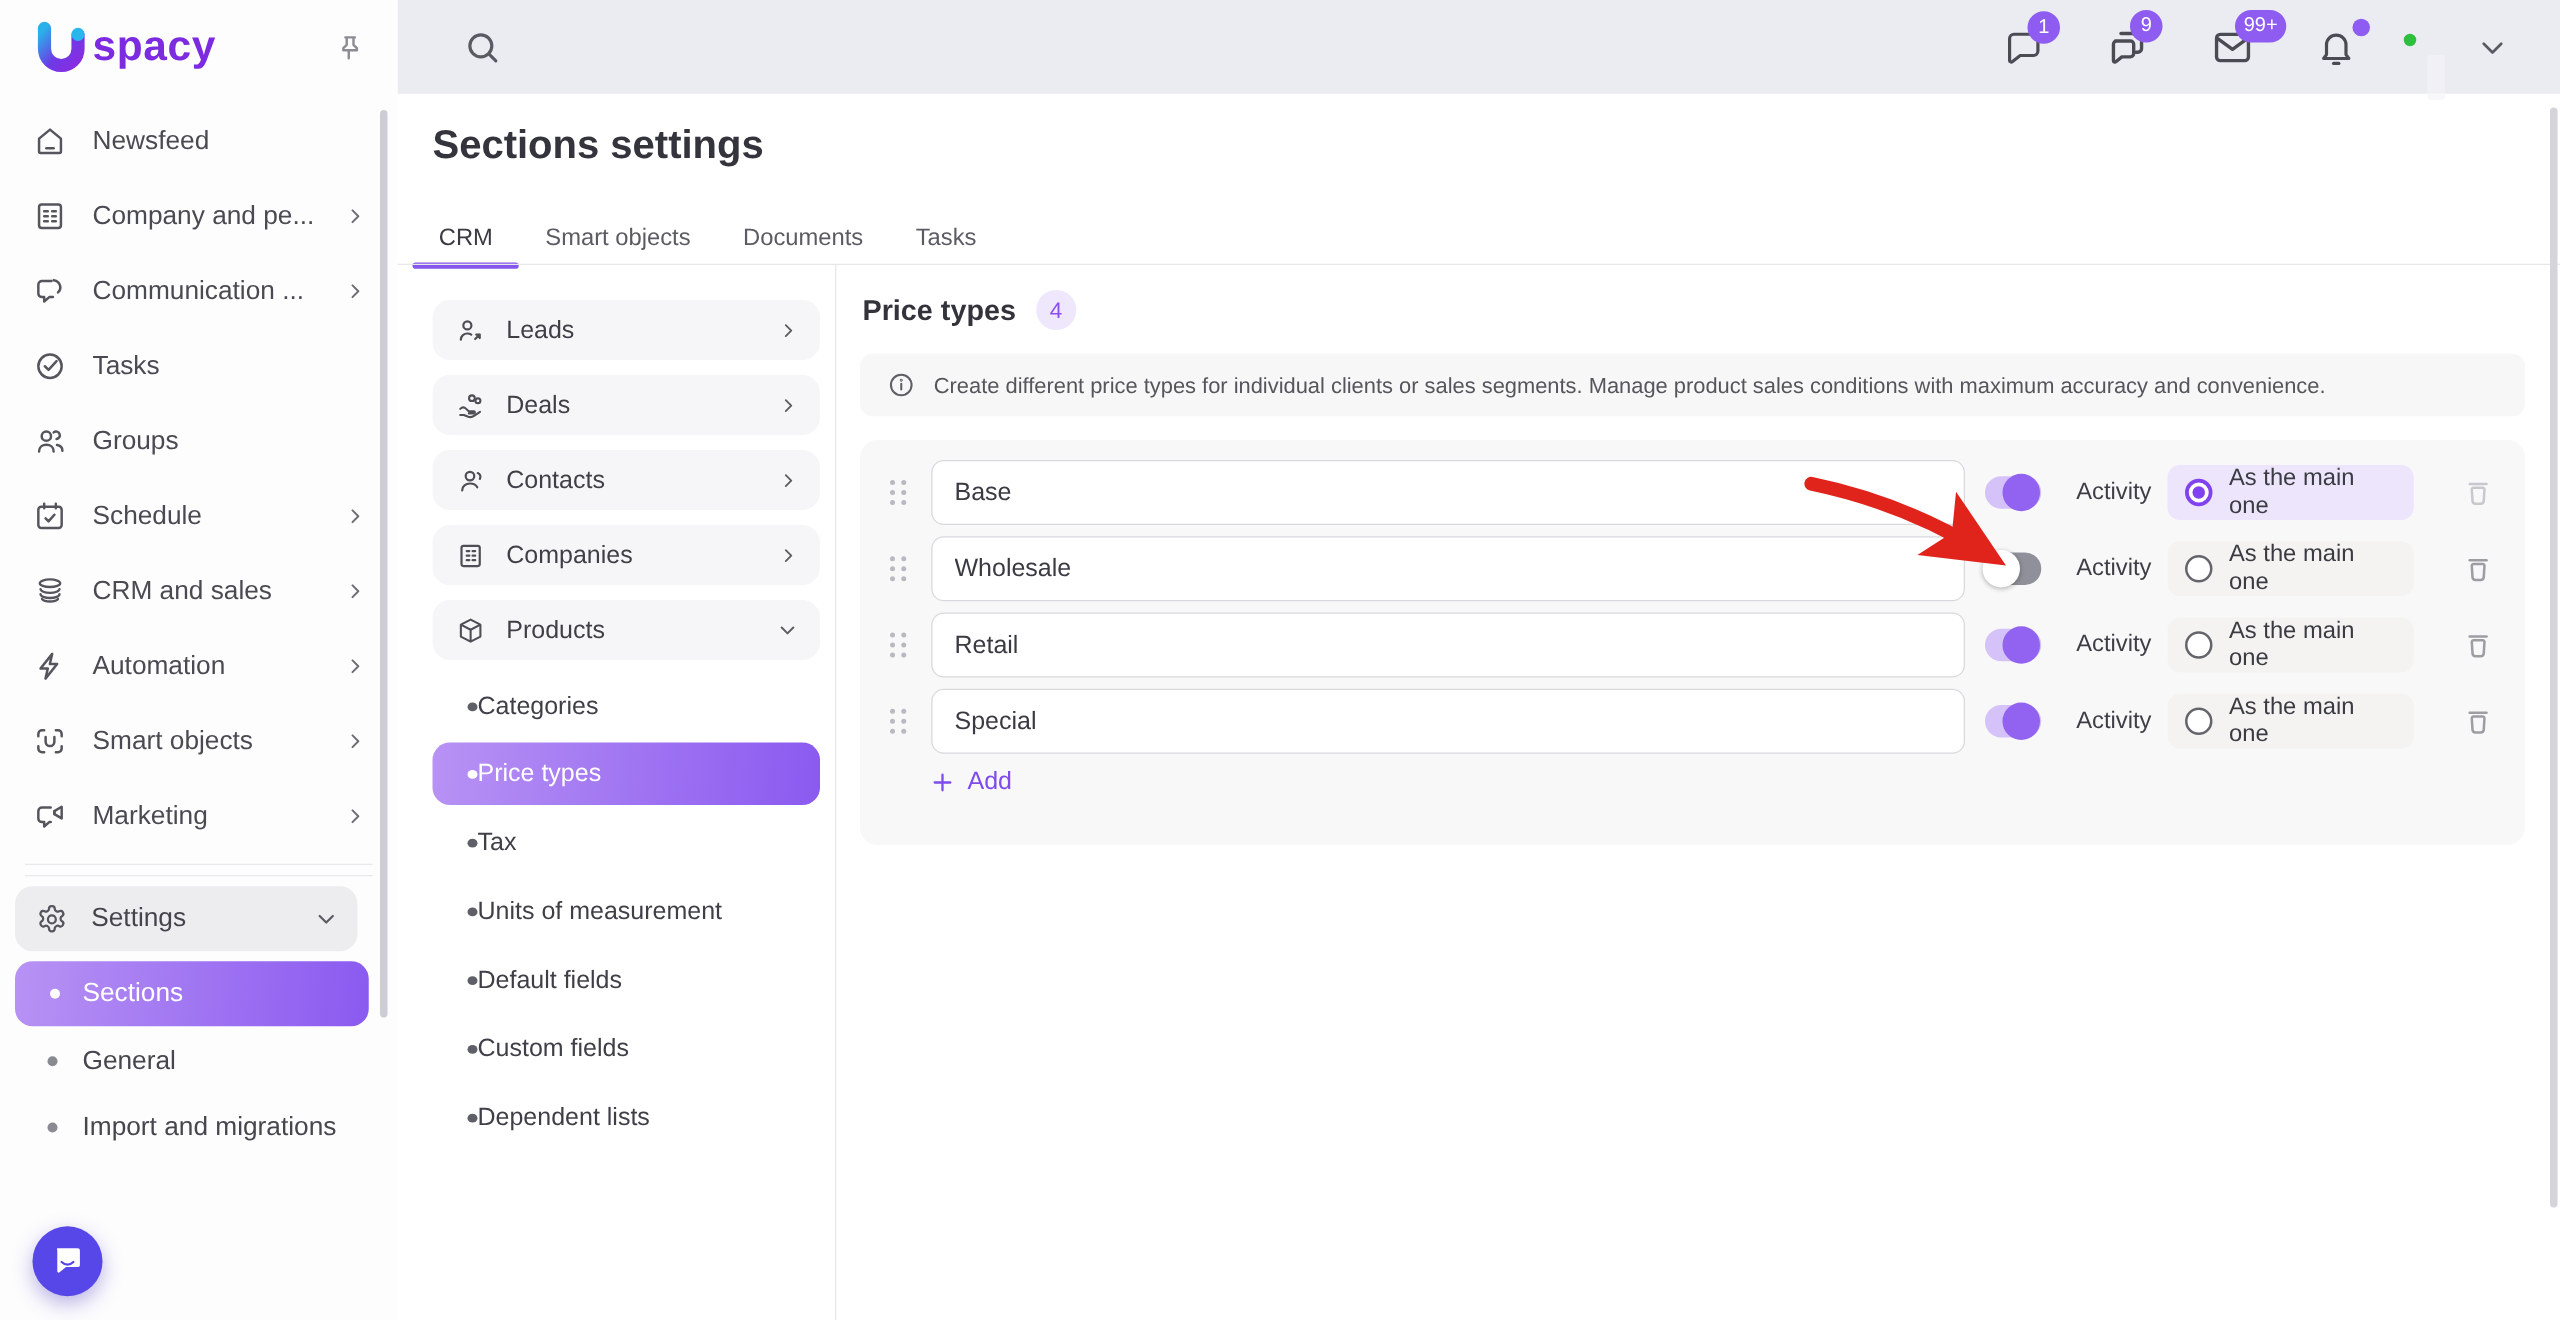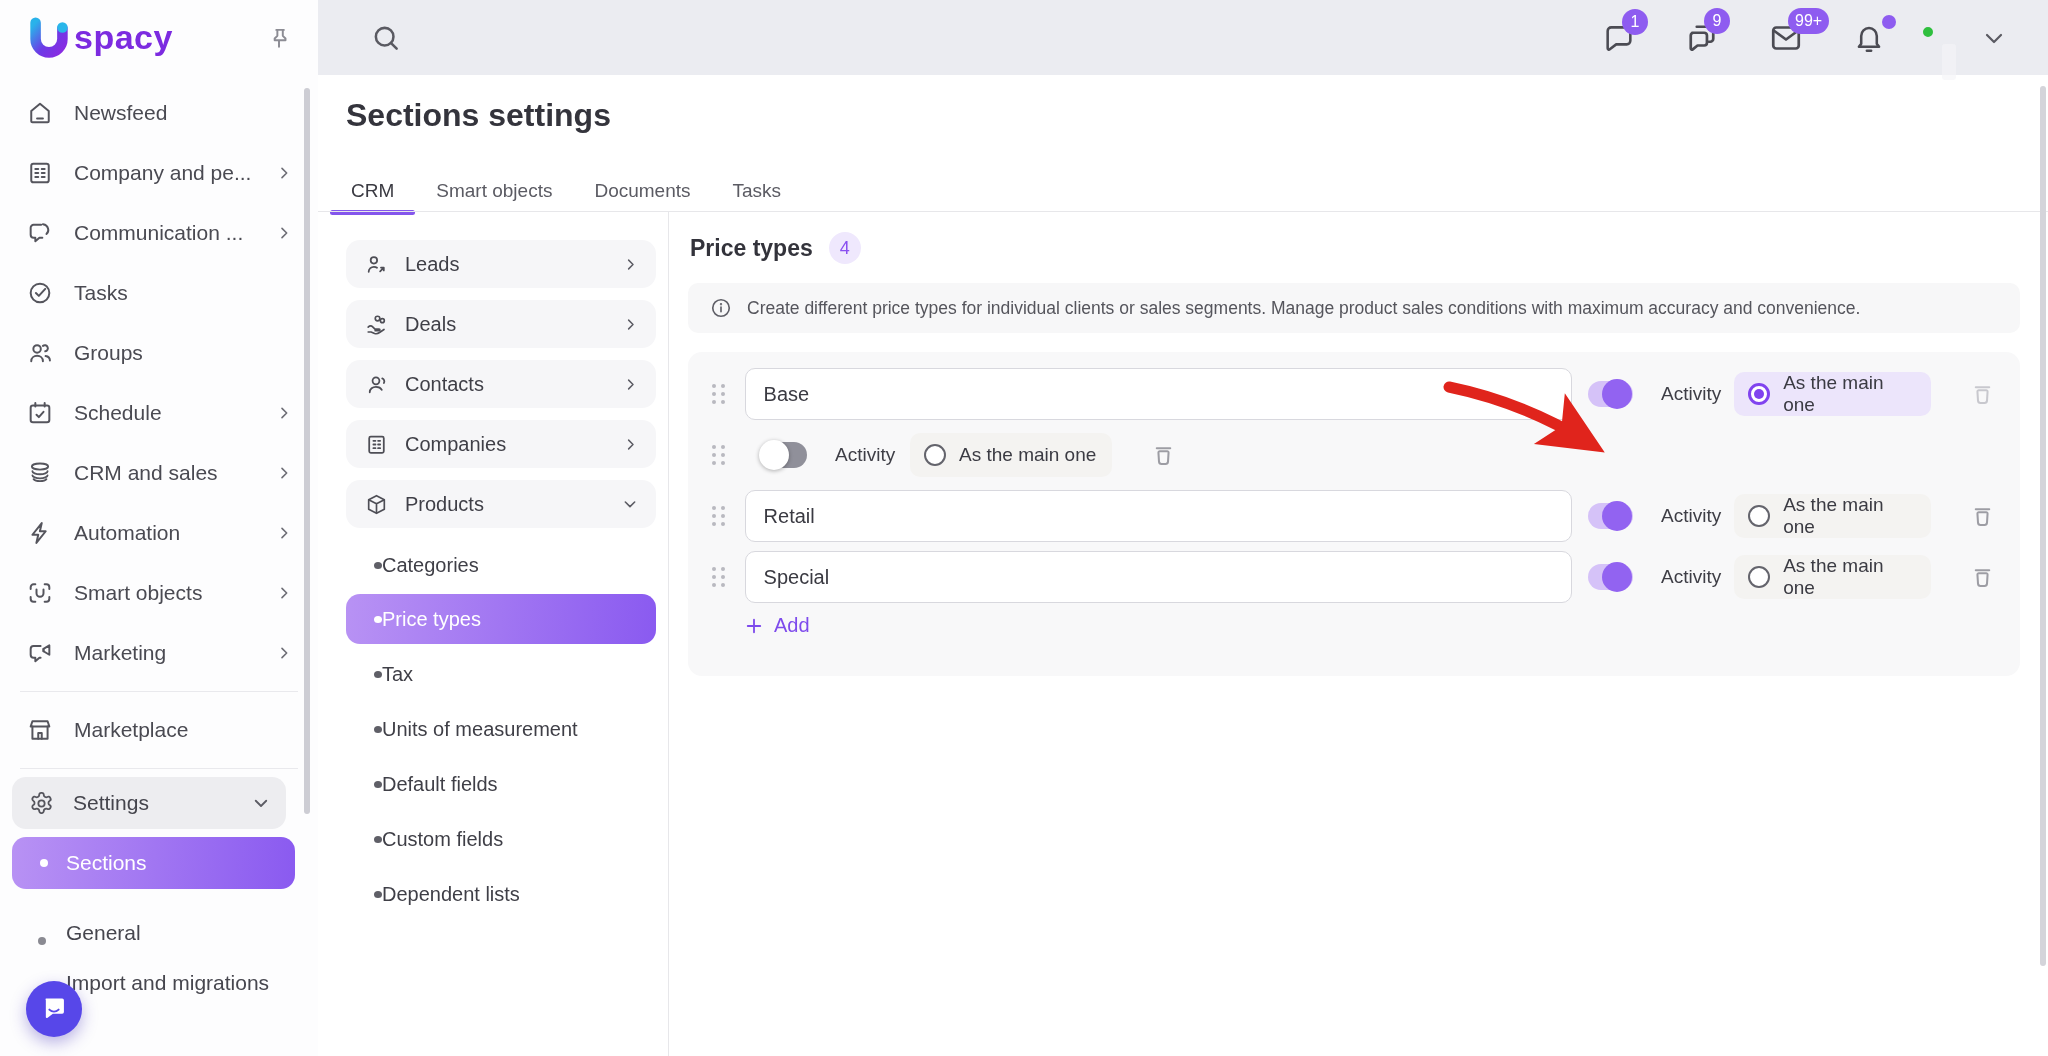"Wholesale" input.pt-input { html: none -> <input> }
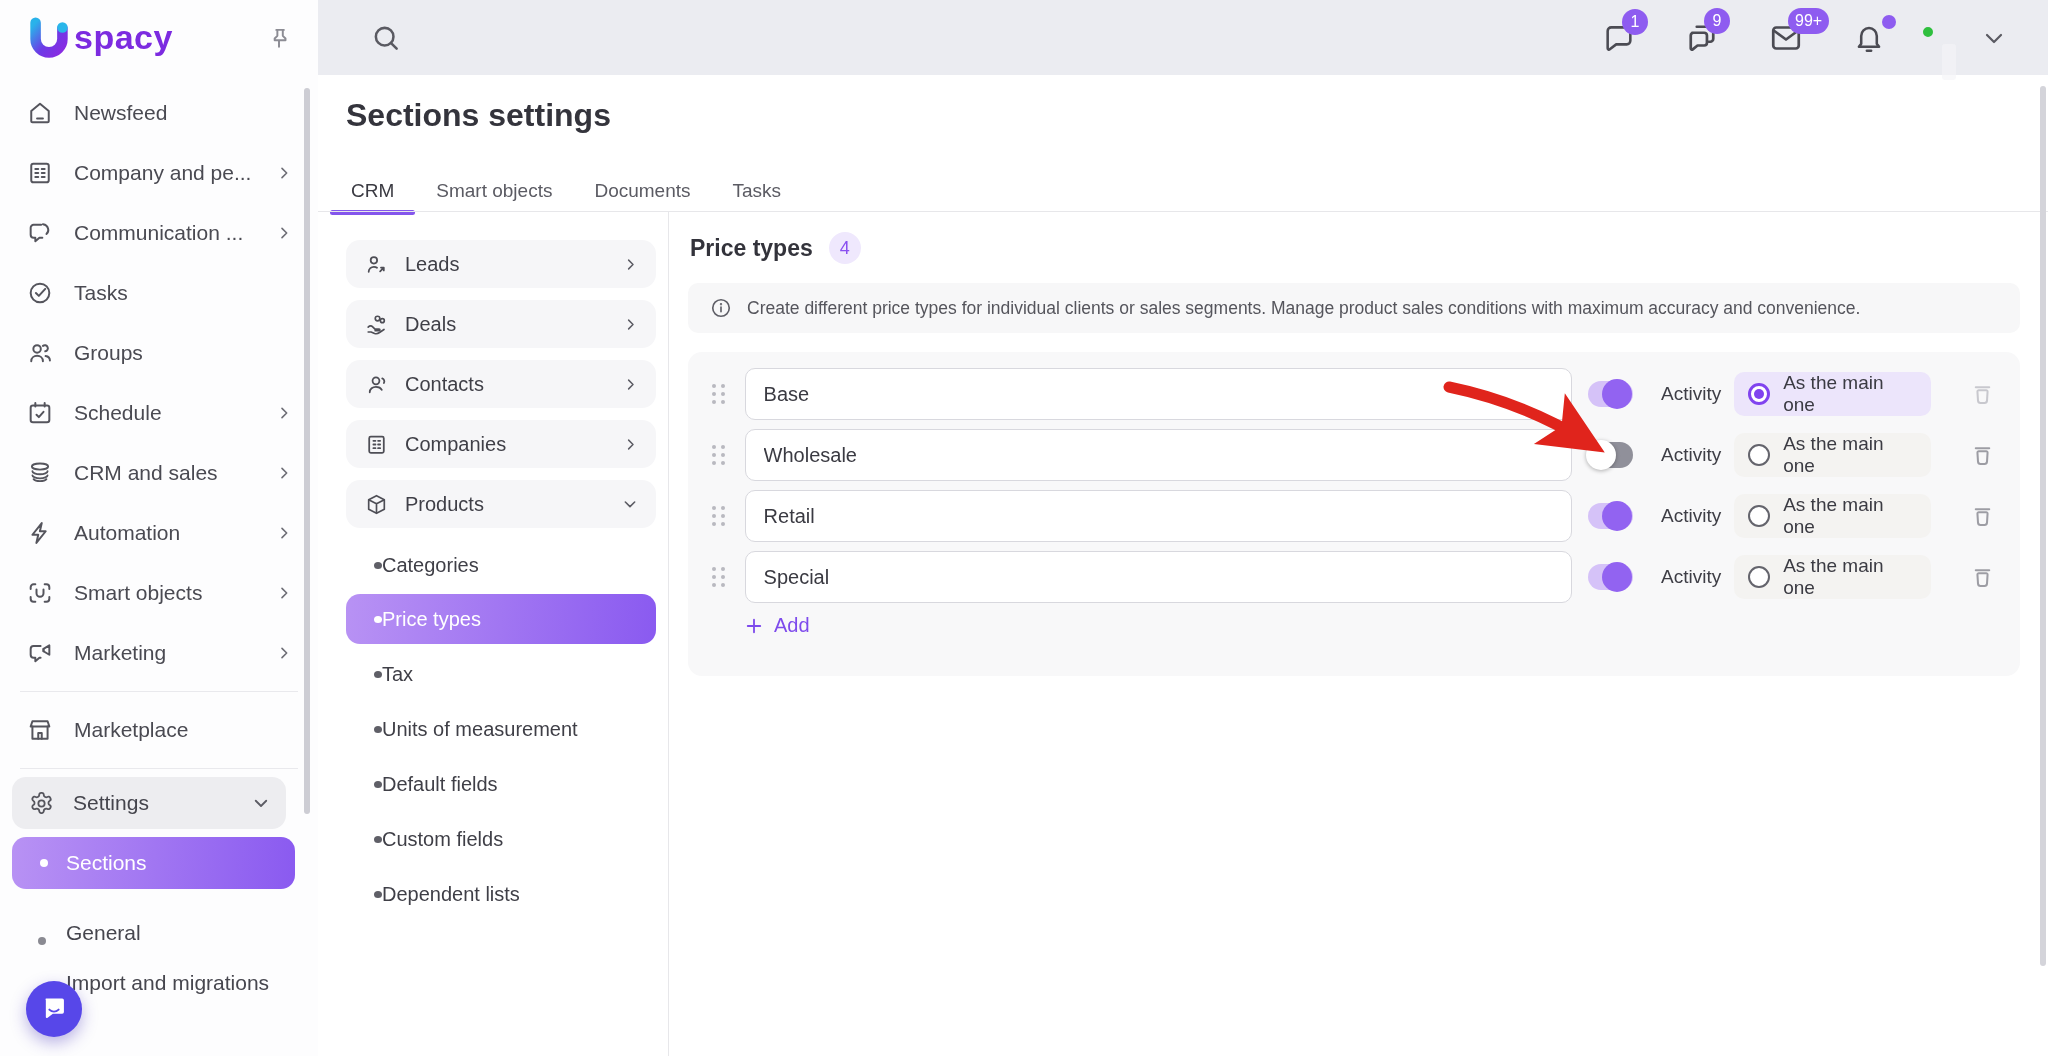"Marketplace" div.nav-item { html: <div> <span> <svg> <path></path> <path></path> <path></path> </svg> </span> <span>Marketplace</span> </div> -> none }
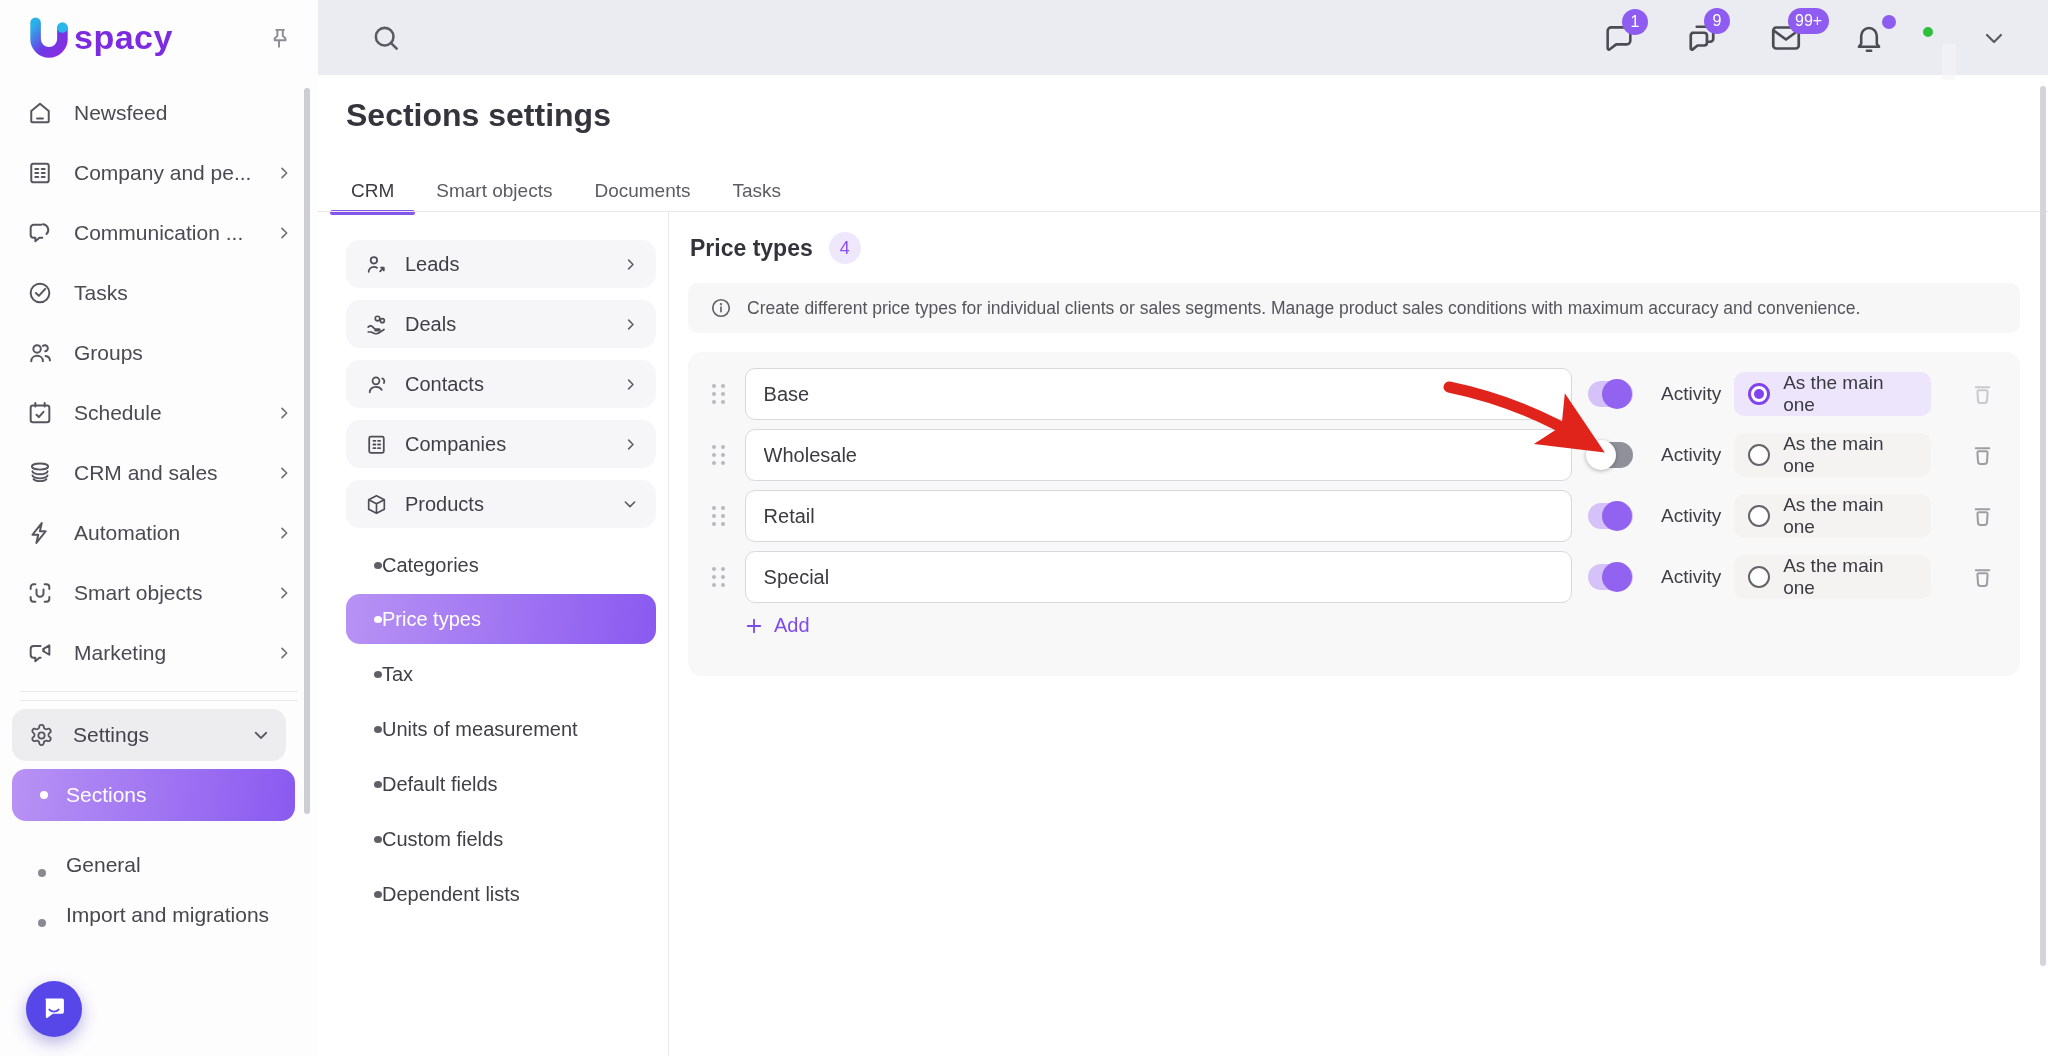"General" .side-sub { align-items: flex-end -> center }
